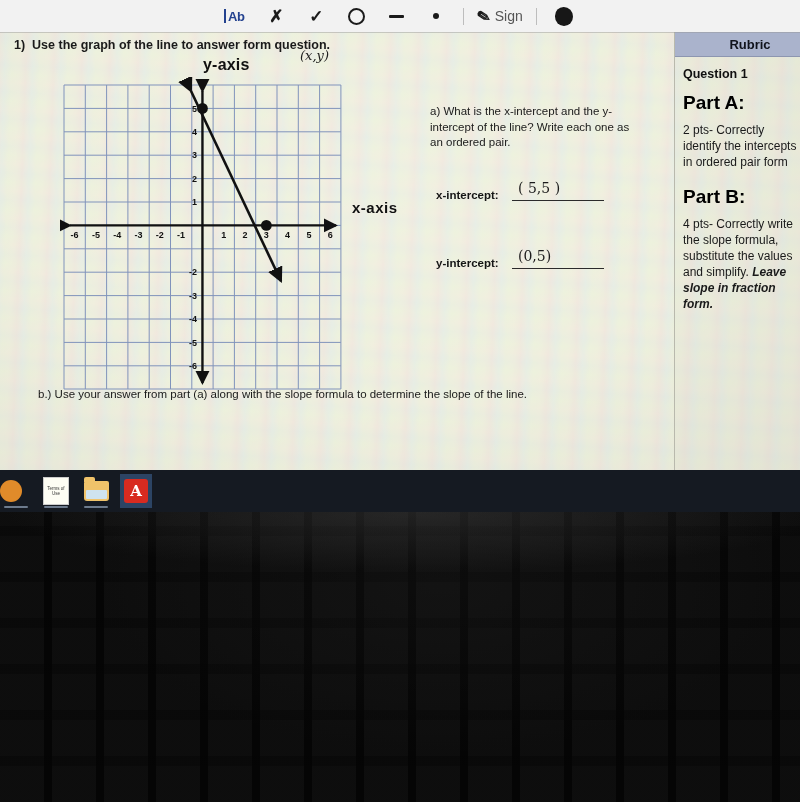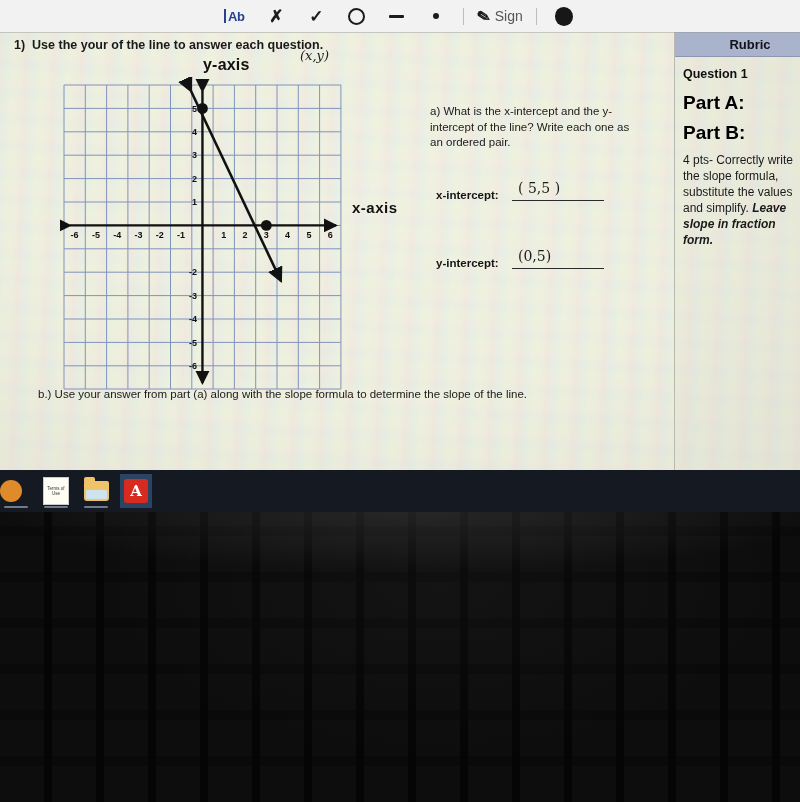"Use the your of the" span { text: your of the line to answer each -> graph of the line to answer form }
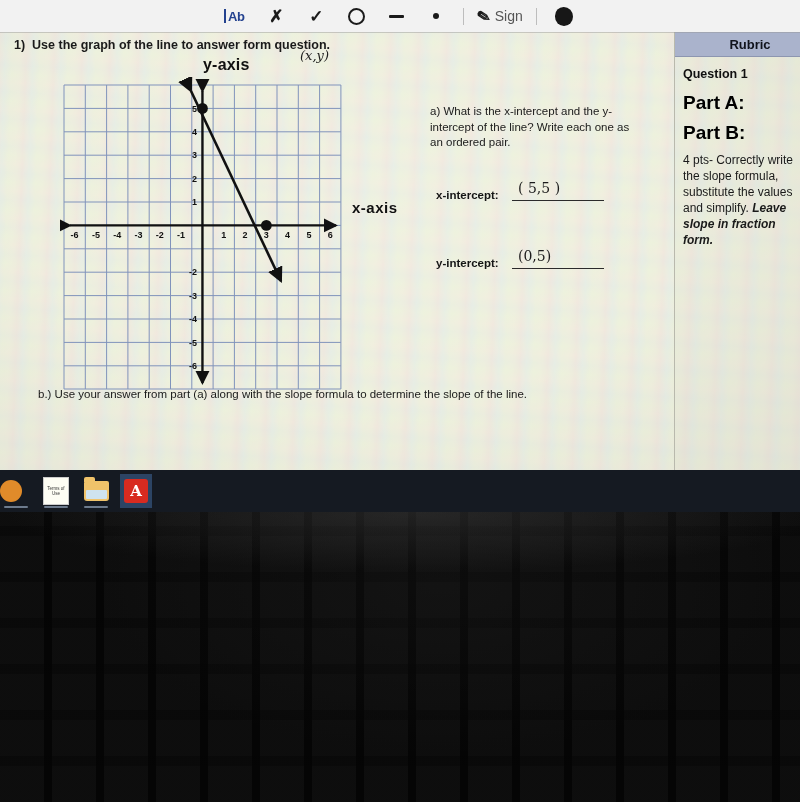"2 pts- Correctly identify the" div.r-text { html: none -> <div>2 pts- Correctly identify the intercepts in ordered pair form</div> }
